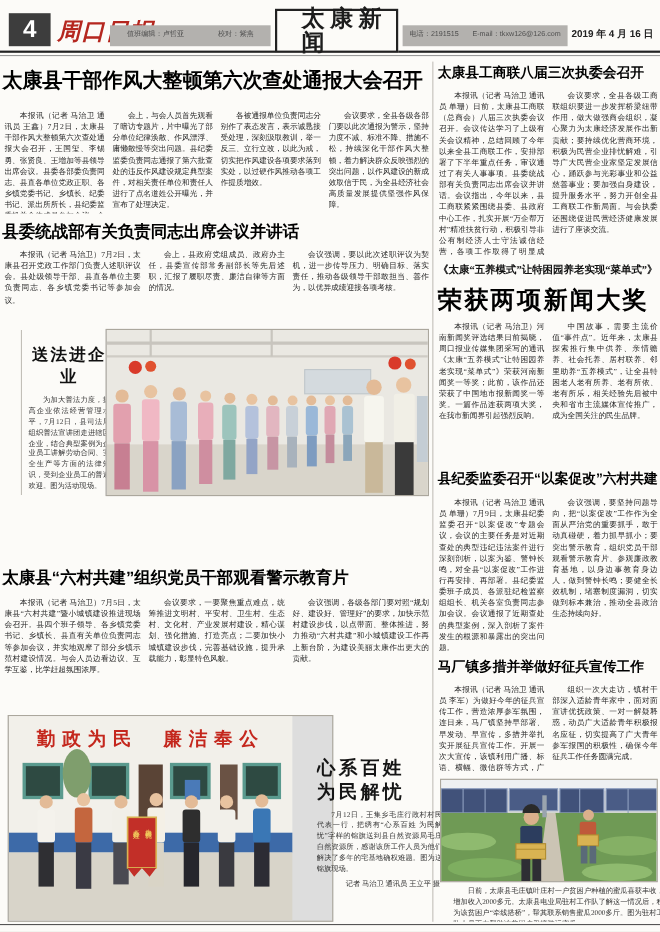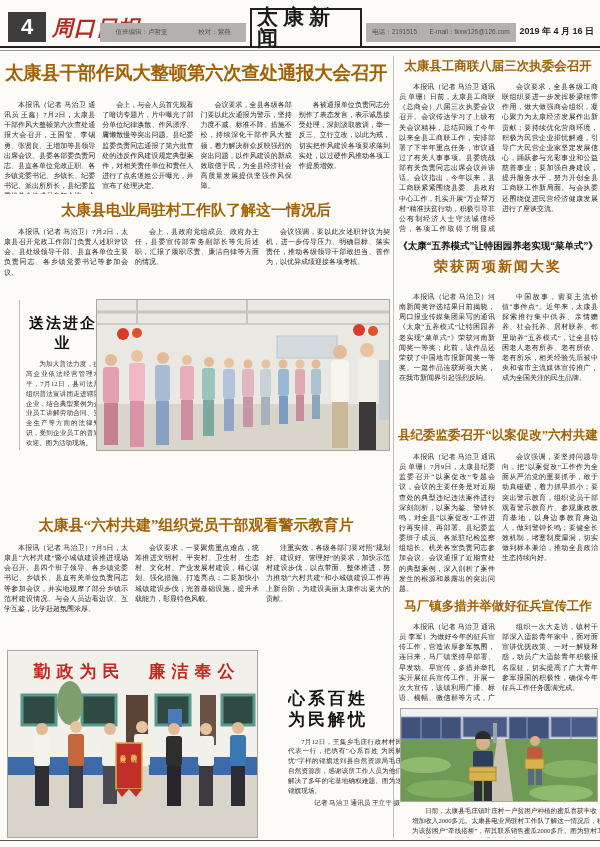"太康新闻" .sectionbox { padding-left: 5px -> 22px }
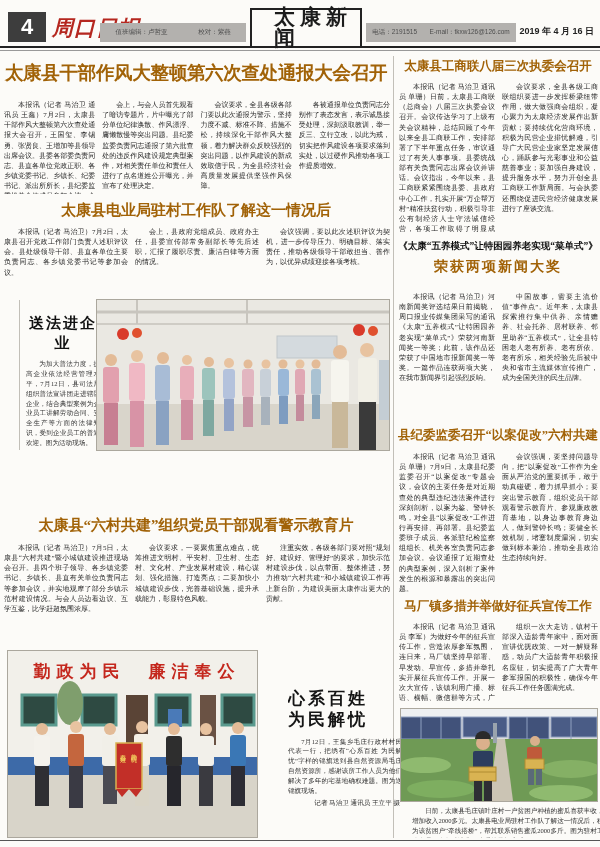"太康县干部作风大整顿第六次查处通报大会召开" .headline { color: #a16207 -> #000000; font-family: Liberation Serif, serif -> Liberation Sans, sans-serif; text-align: center -> none }
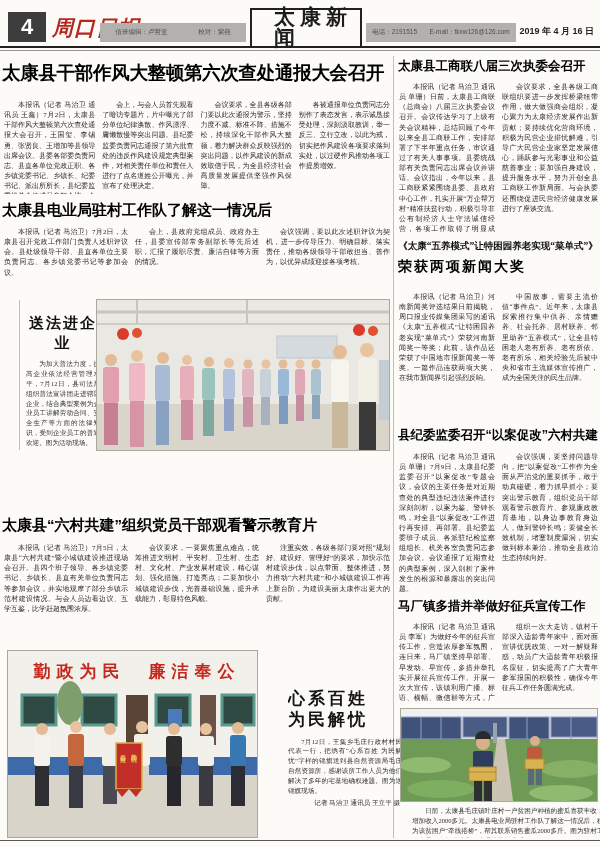"会议要求，全县各级各部门要以此次通报为警示，坚持力度不减、标准不降、措施不松，持" div.col { order: before "各被通报单位负责同志分别作了表态发言，表示诚恳接受处理，深刻汲取教训，举一反三、" -> after "各被通报单位负责同志分别作了表态发言，表示诚恳接受处理，深刻汲取教训，举一反三、" }
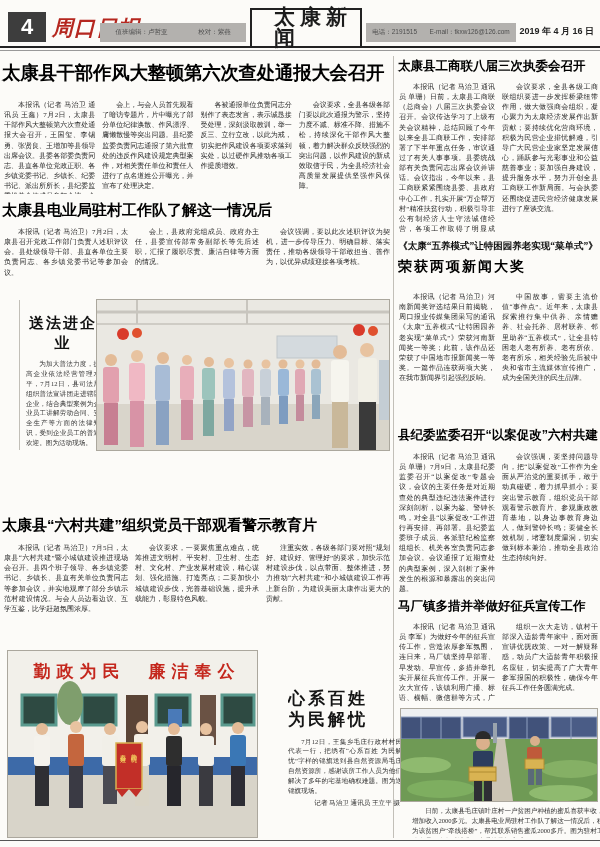"太康县电业局驻村工作队了解这一情况后" div.headline { text: 太康县电业局驻村工作队了解这一情况后 -> 县委统战部有关负责同志出席会议并讲话 }
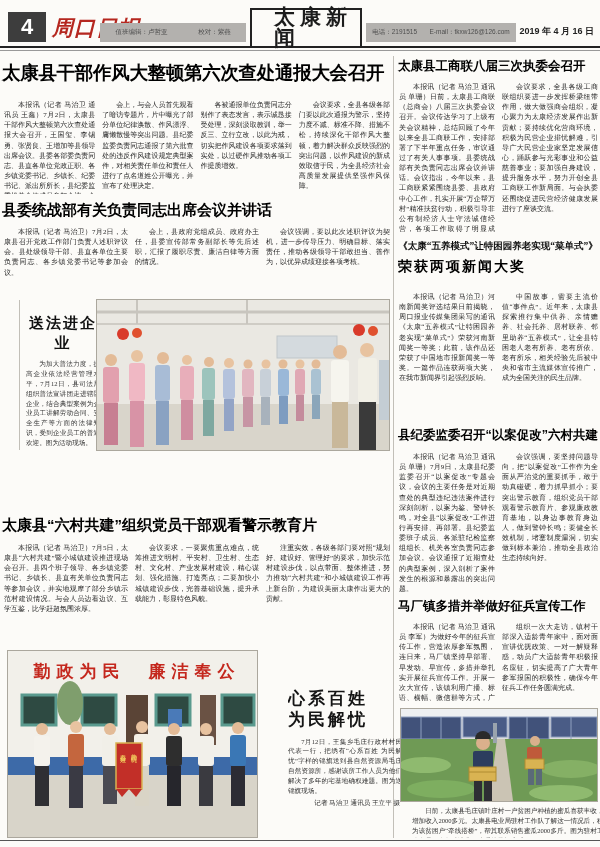"荣获两项新闻大奖" .h-award { font-size: 14px -> 22px }
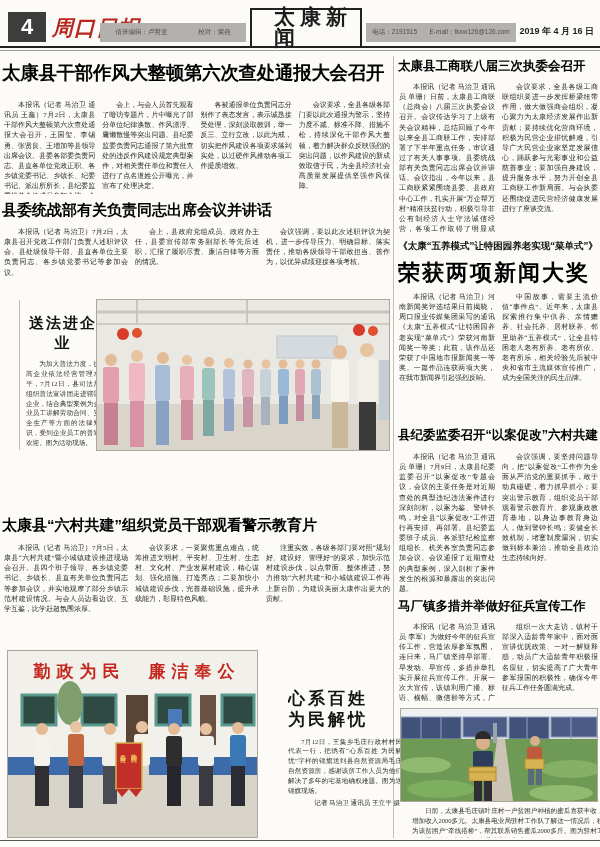"注重实效，各级各部门要对照“规划好、建设好、管理好”的要求，加快示范村建设步伐，" div.col { text: 注重实效 -> 会议强调 }
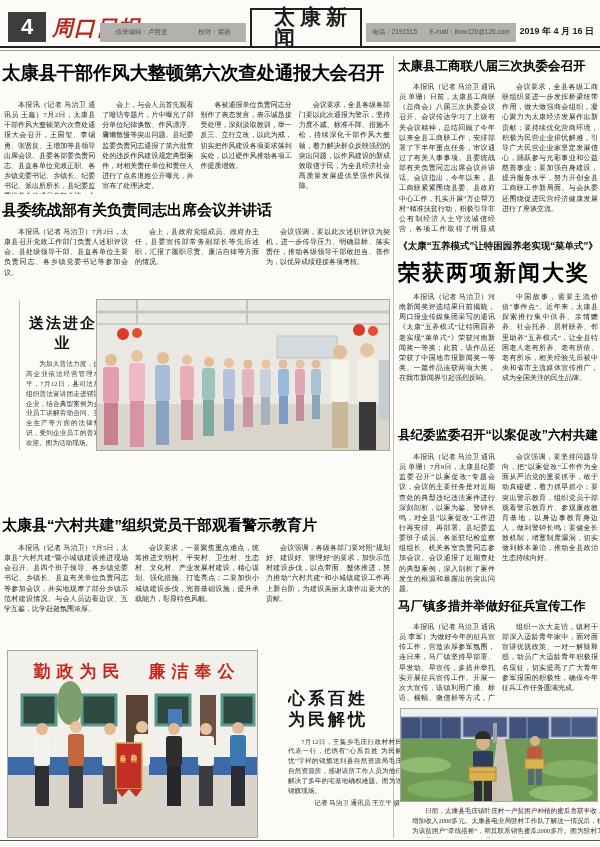"勤政为民 廉洁奉公" div.photoframe { width: 251px -> 296px }
